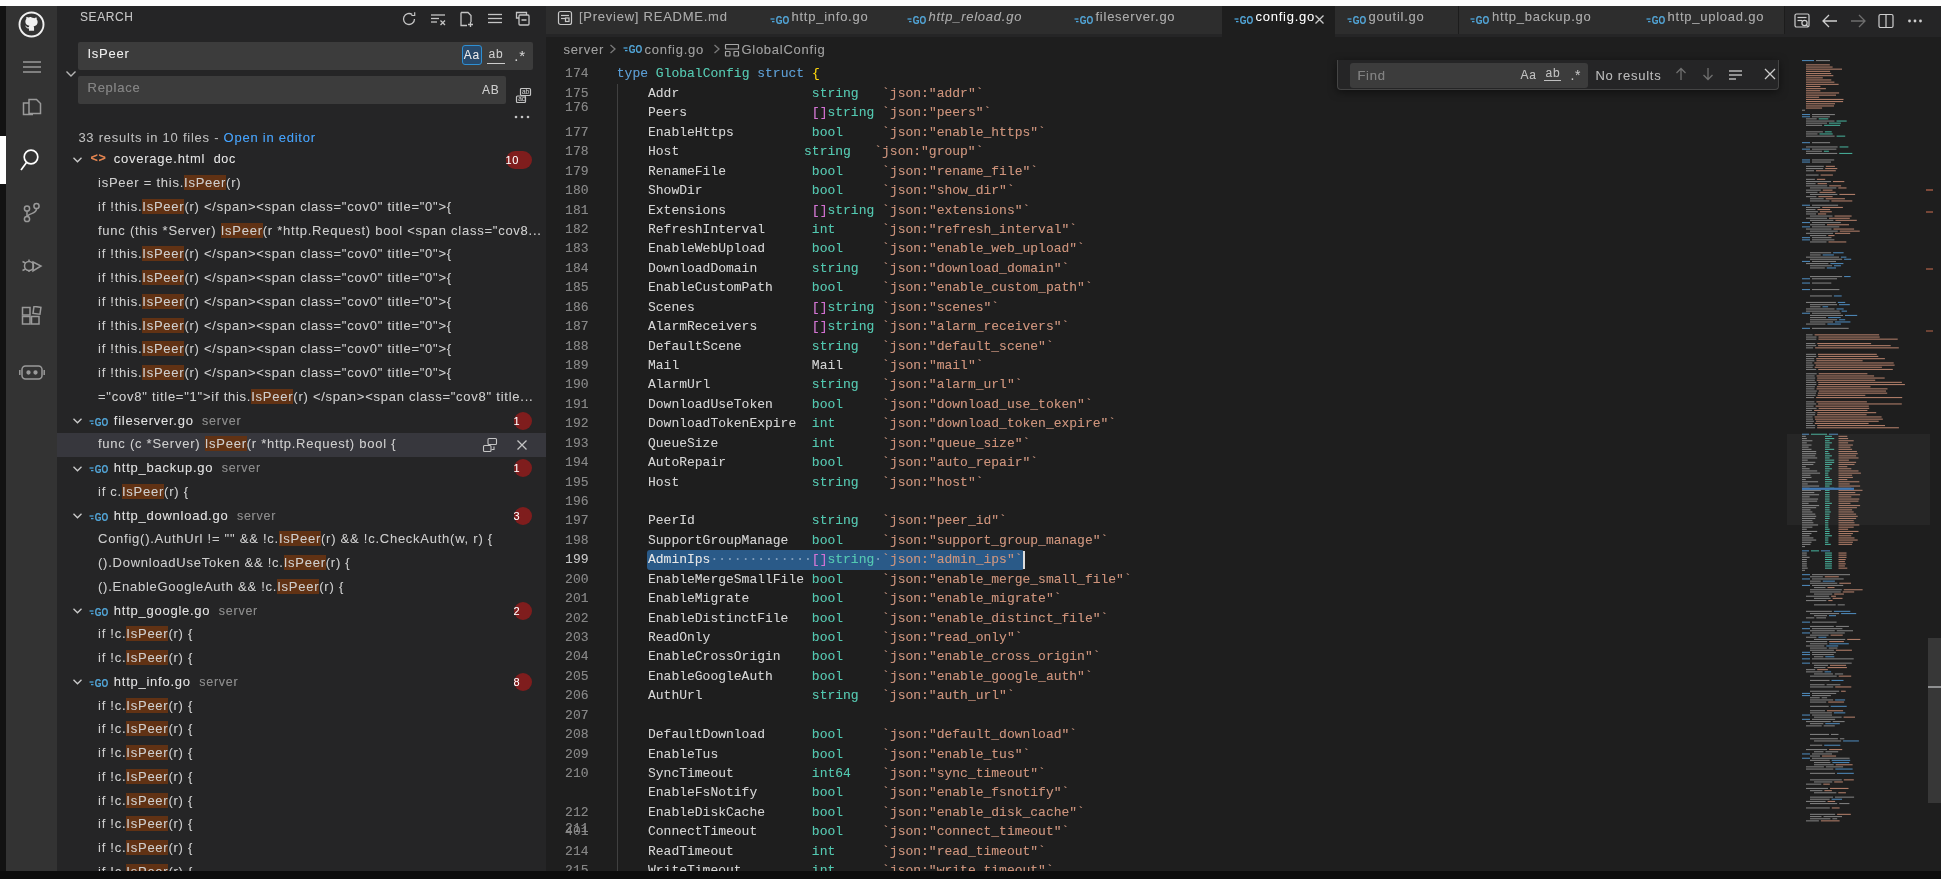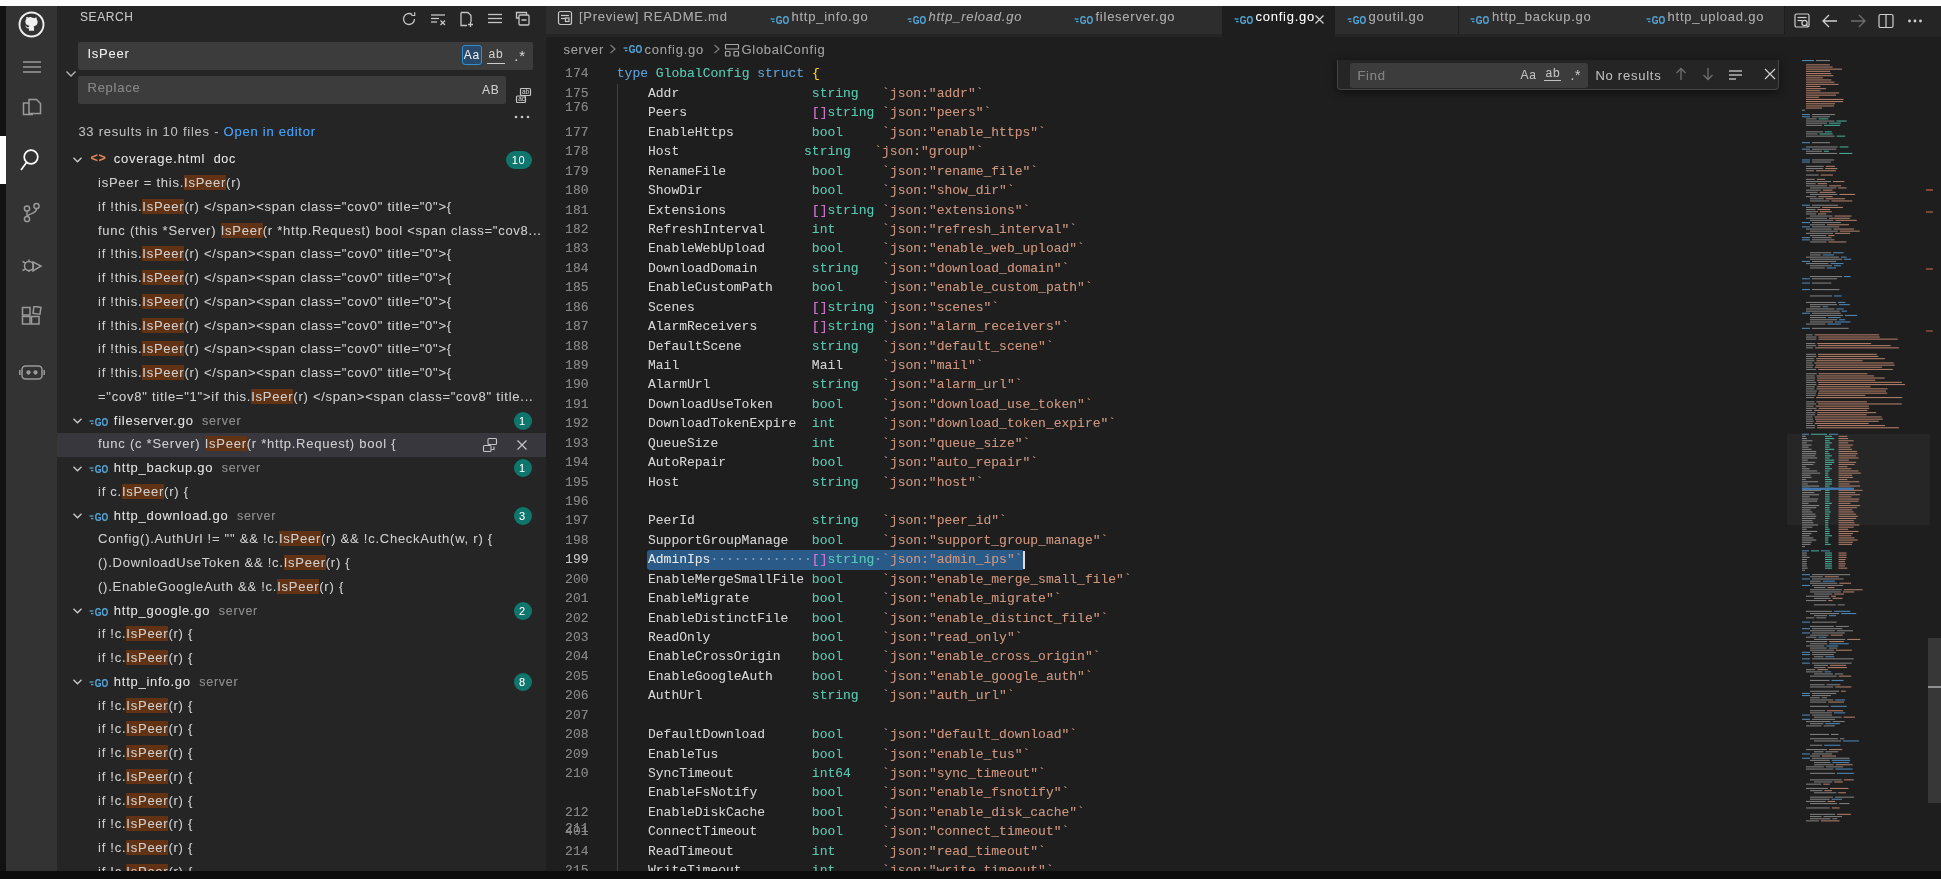"33 results in 10 files" div.abs { top: 118px -> 124px }
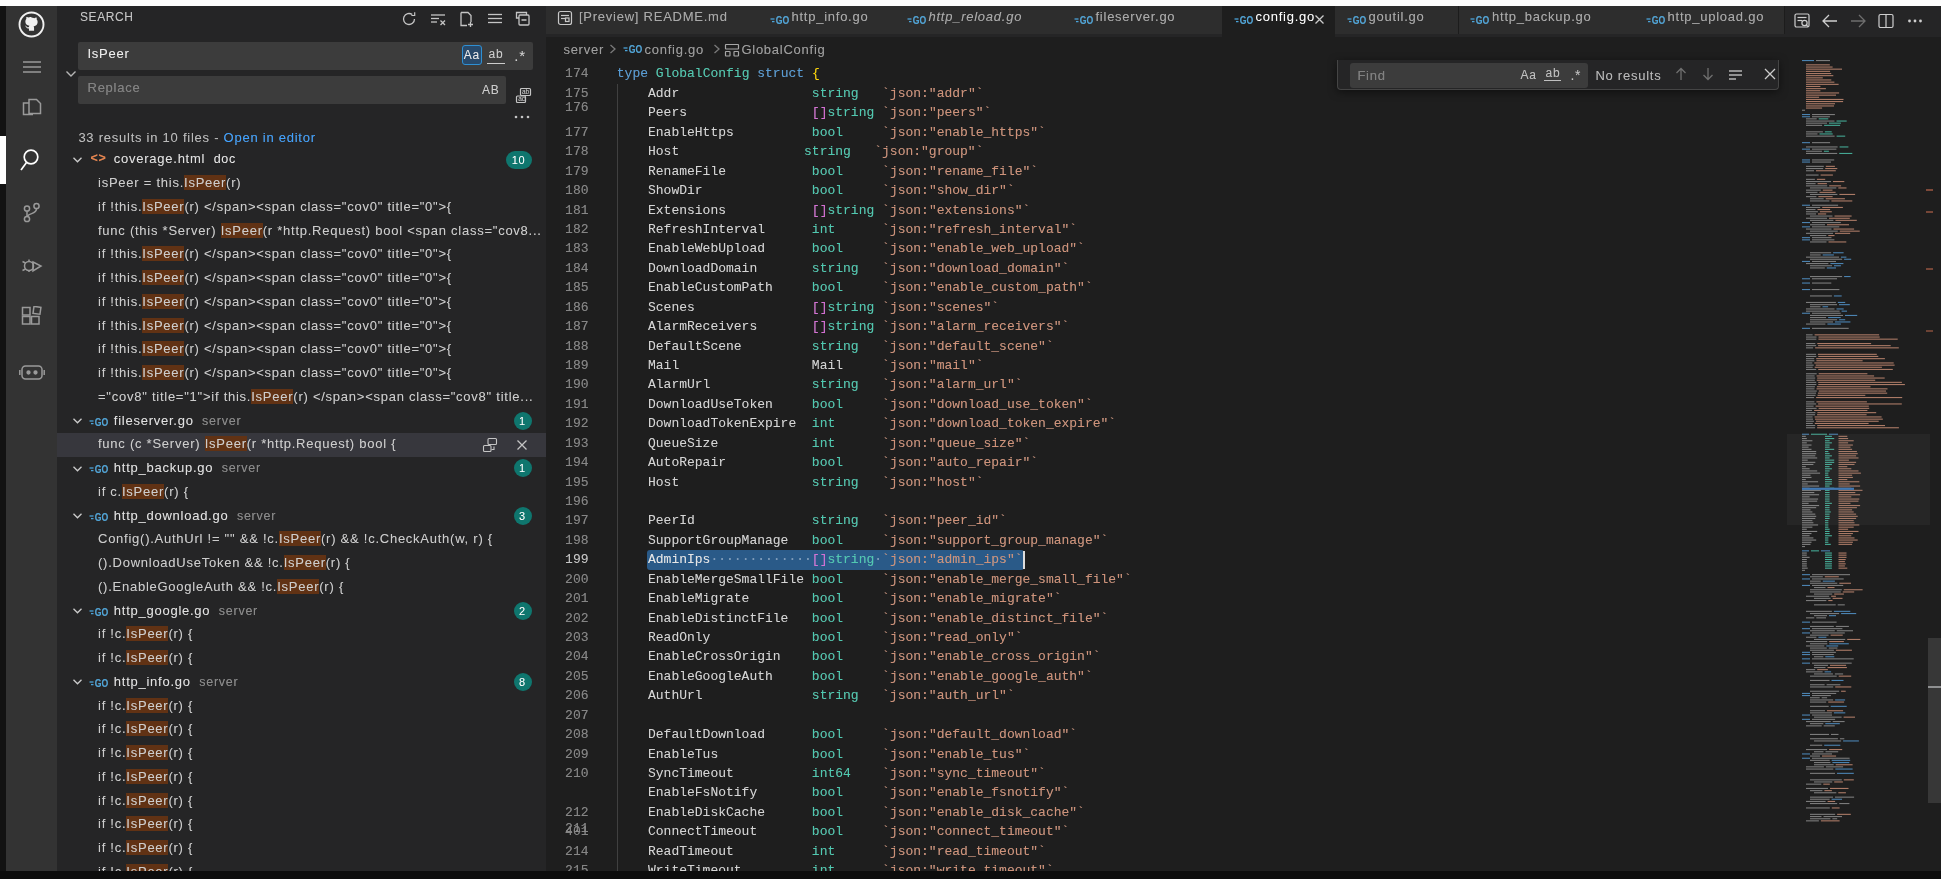"10" .badge { background: #0f766e -> #7f1d1d; text-align: center -> none }
